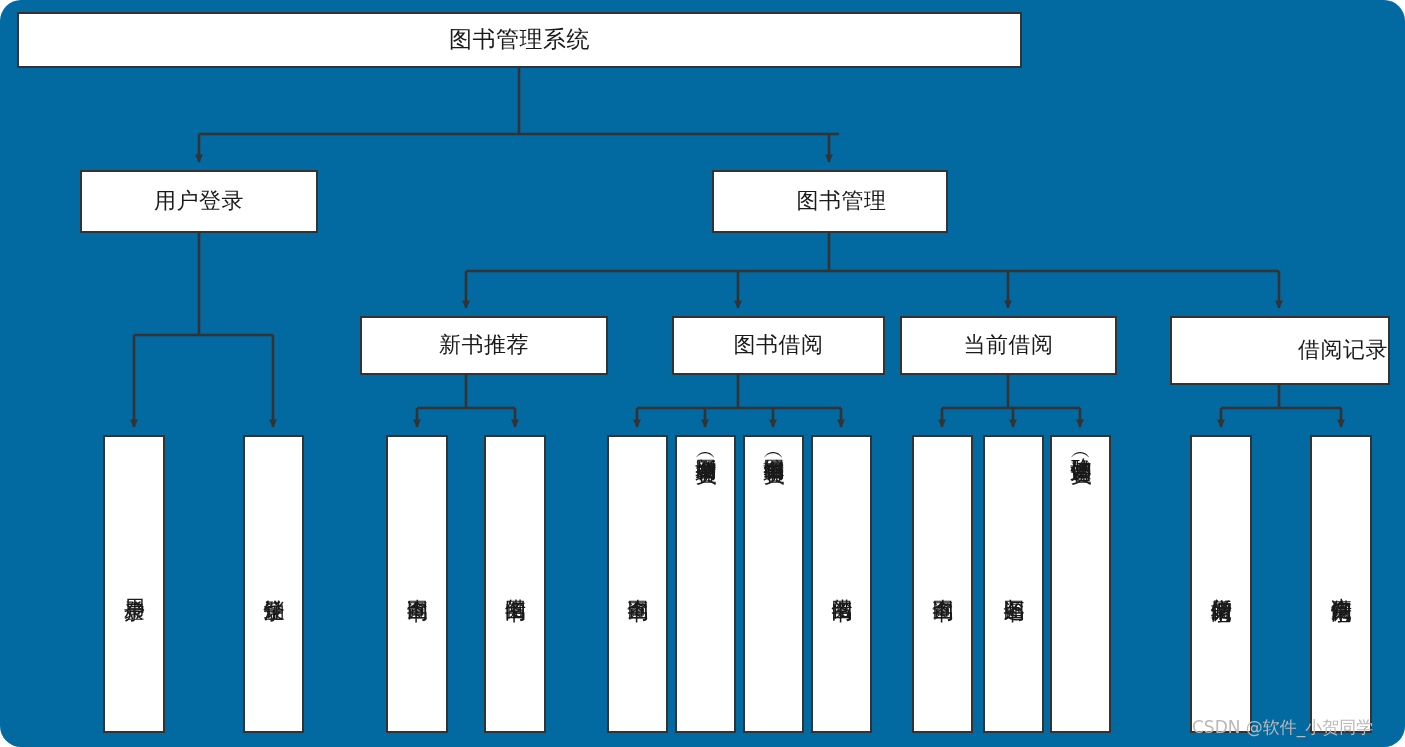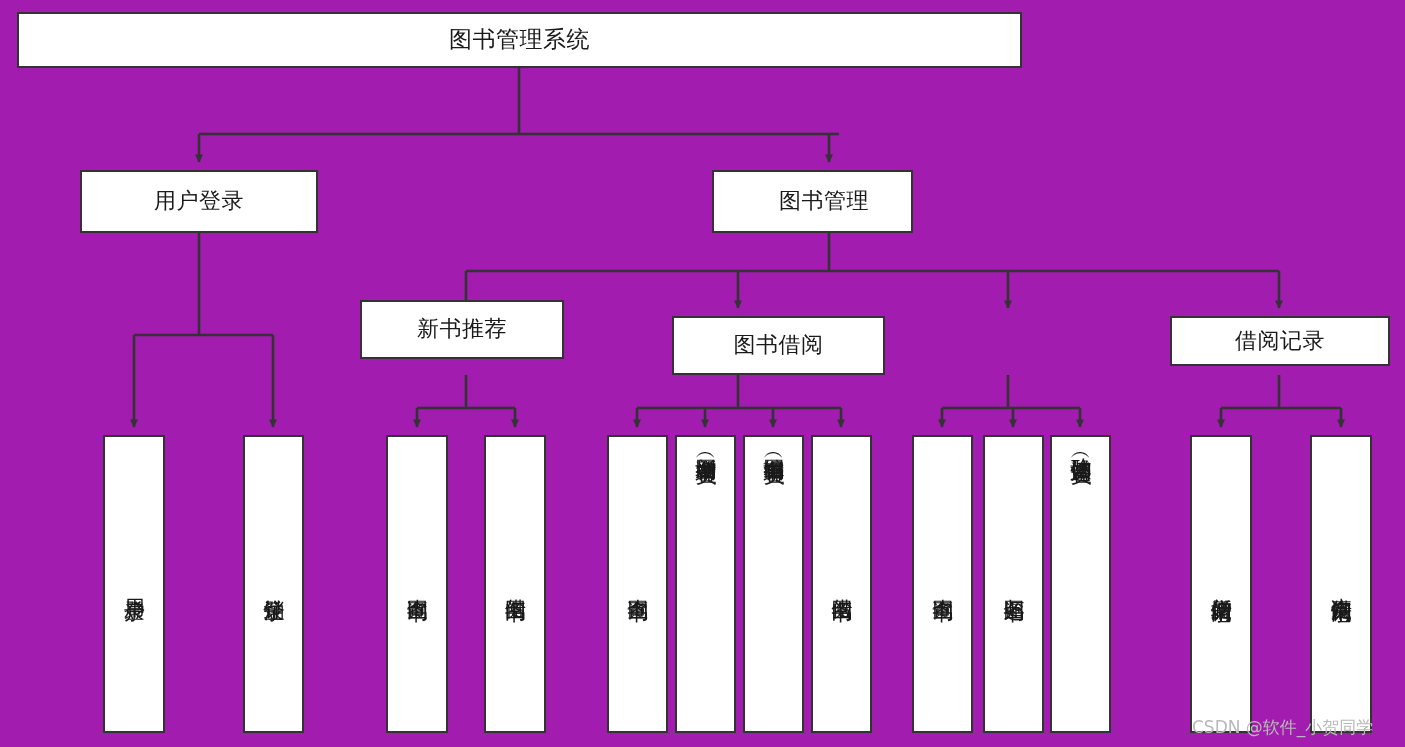"图书管理系统" #canvas { background: #a21caf -> #0369a1; border-radius: none -> 21px }
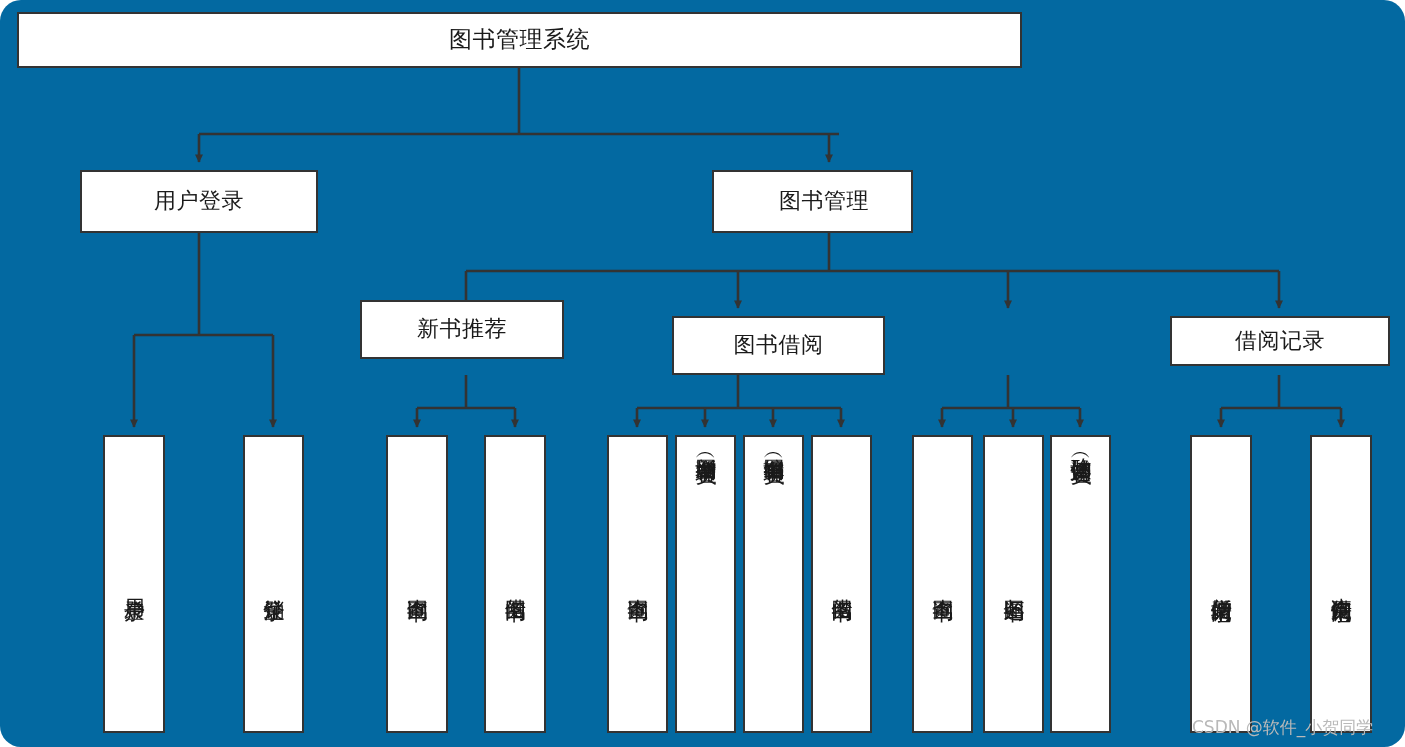"图书管理" div.node { width: 201px -> 236px }
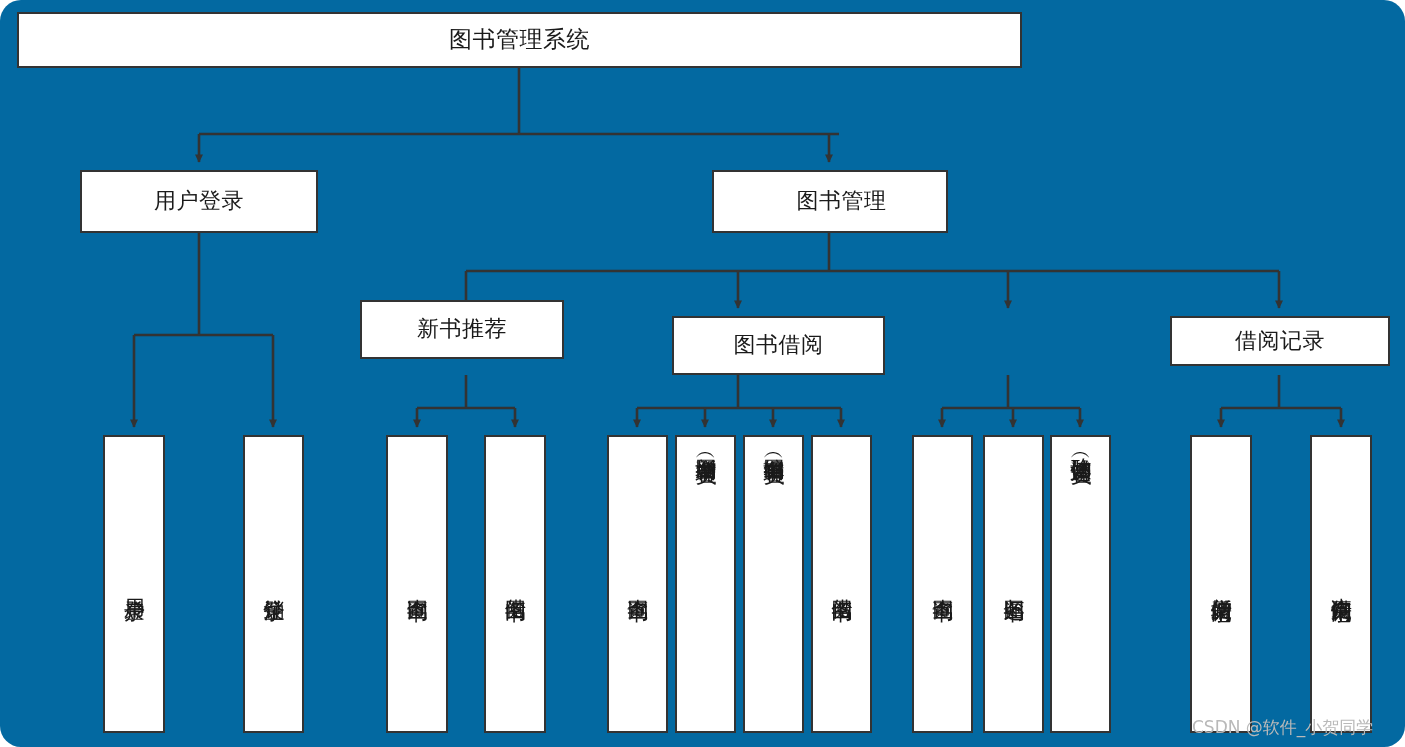"新书推荐" div.node { top: 300px -> 316px; width: 204px -> 248px }
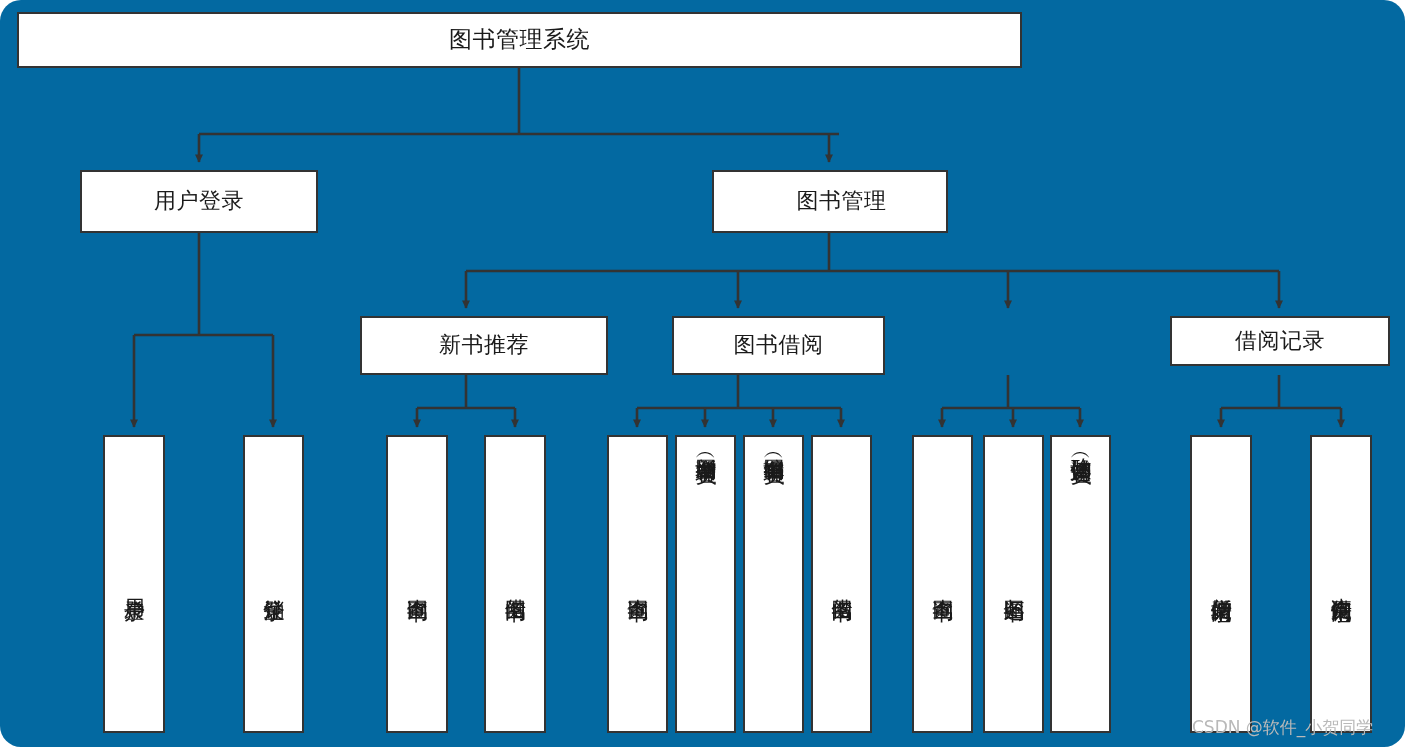"当前借阅" div.node { html: none -> <div> <span>当前借阅</span> </div> }
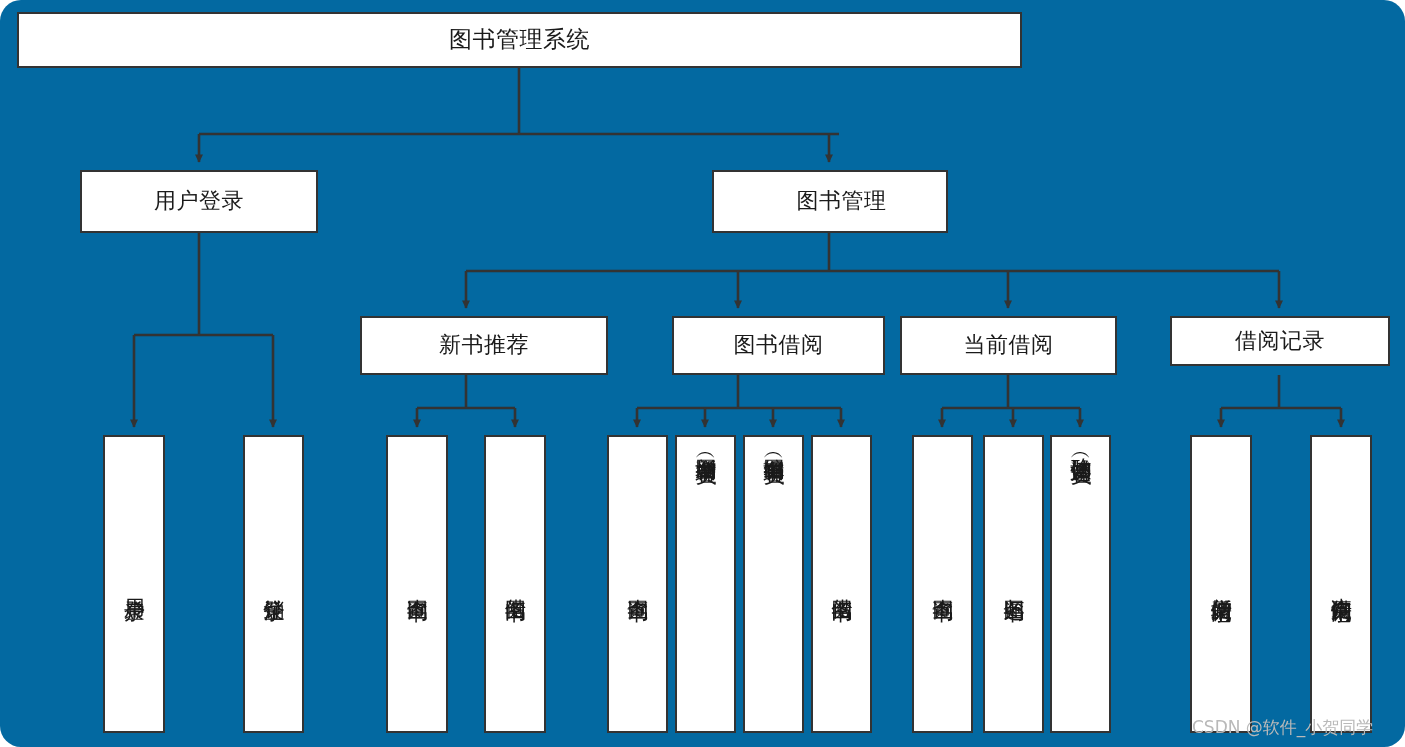"借阅记录" div.node { height: 50px -> 69px; justify-content: none -> flex-end }
